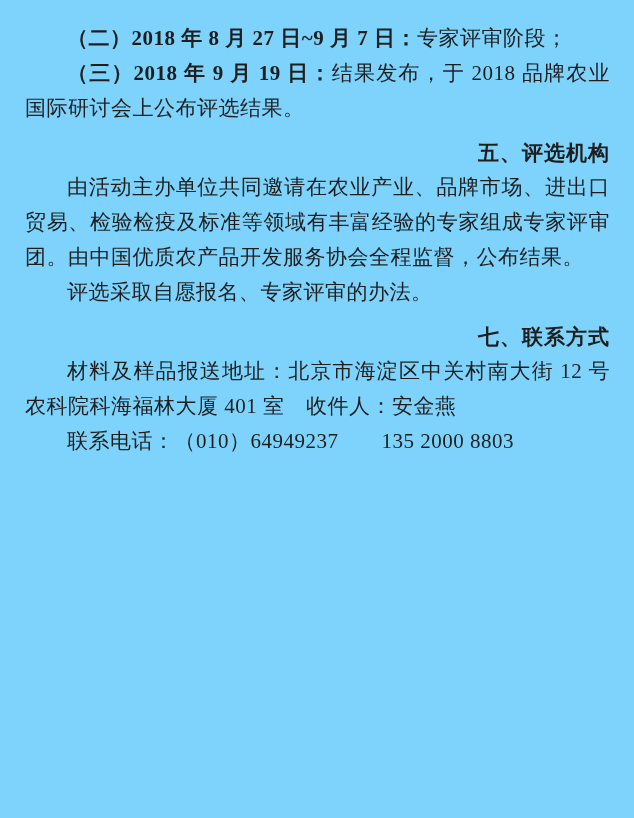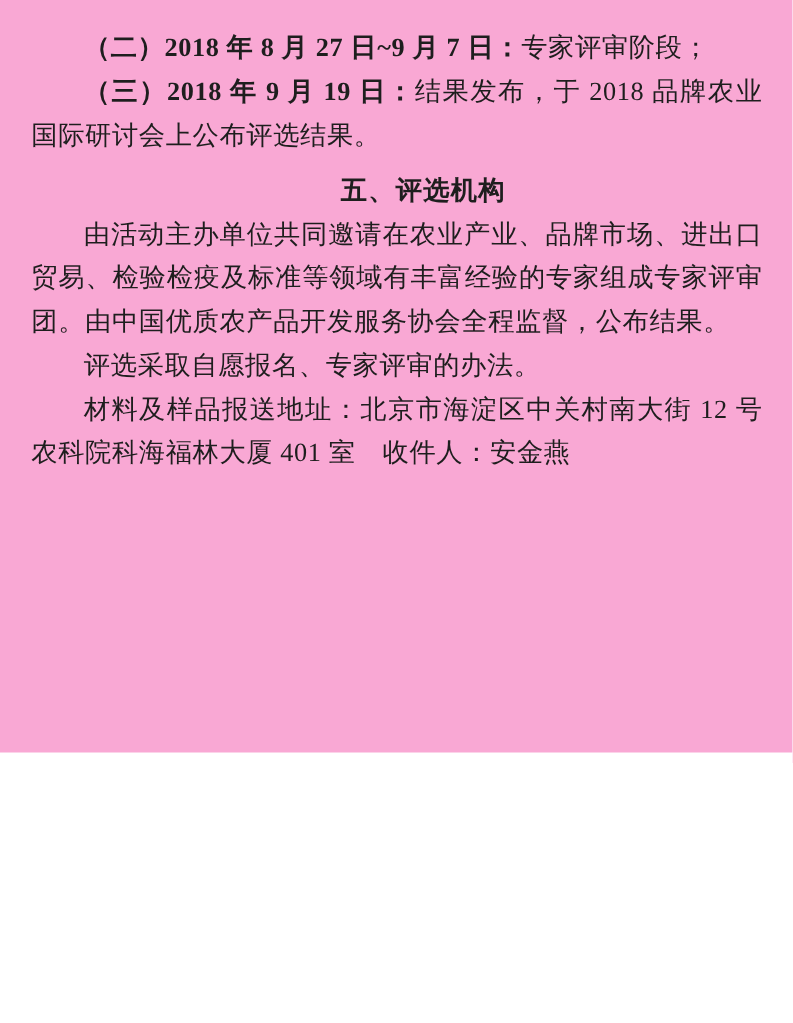"（二）2018 年 8 月 27" .page { background: #f9a8d4 -> #7dd3fc; height: 602px -> 818px }
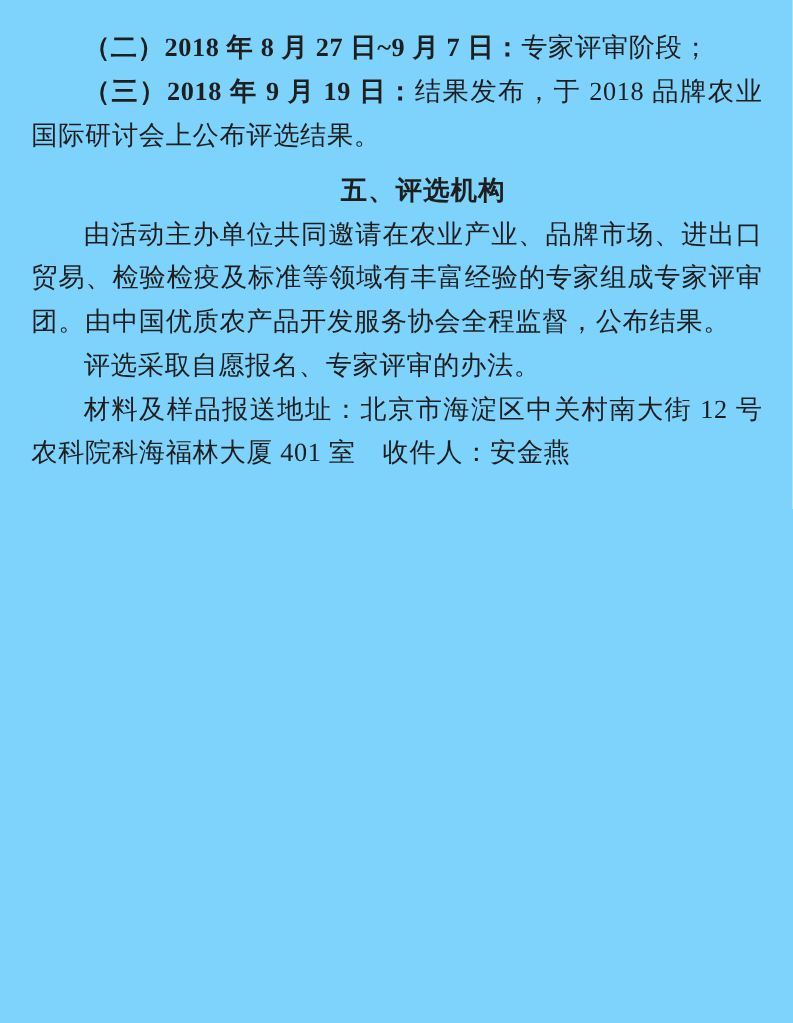"五、评选机构" .doc p.heading { text-align: center -> right }
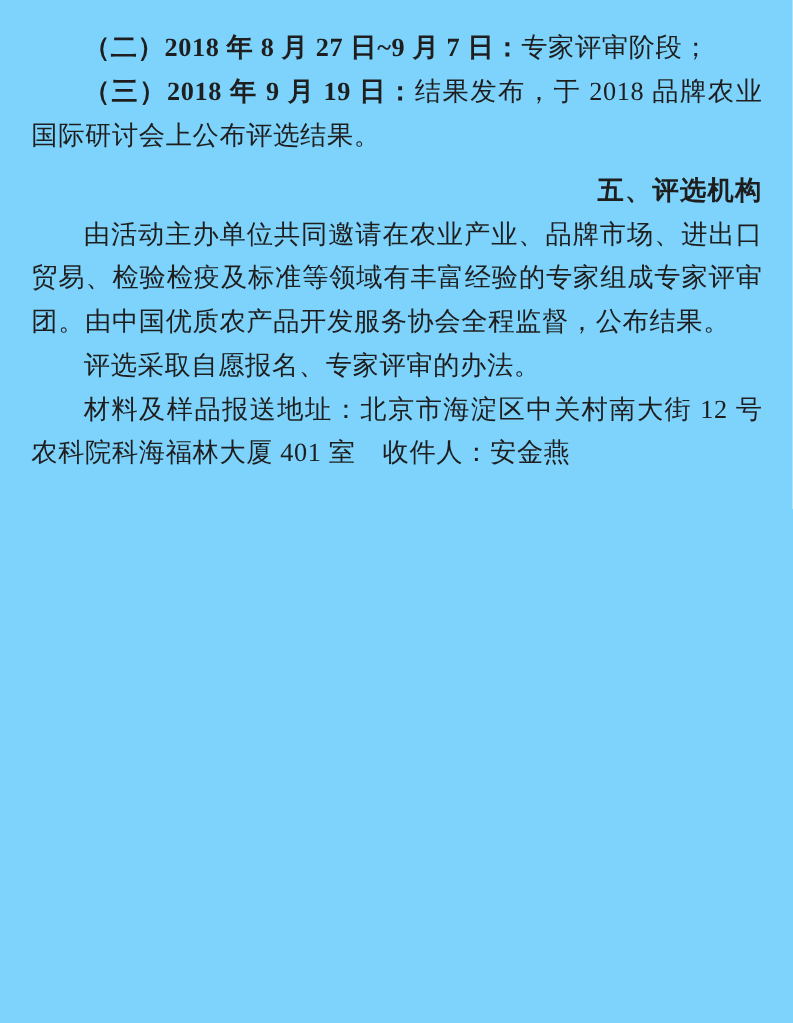"七、联系方式" p.heading { html: none -> <p><span>七、联系方式</span></p> }
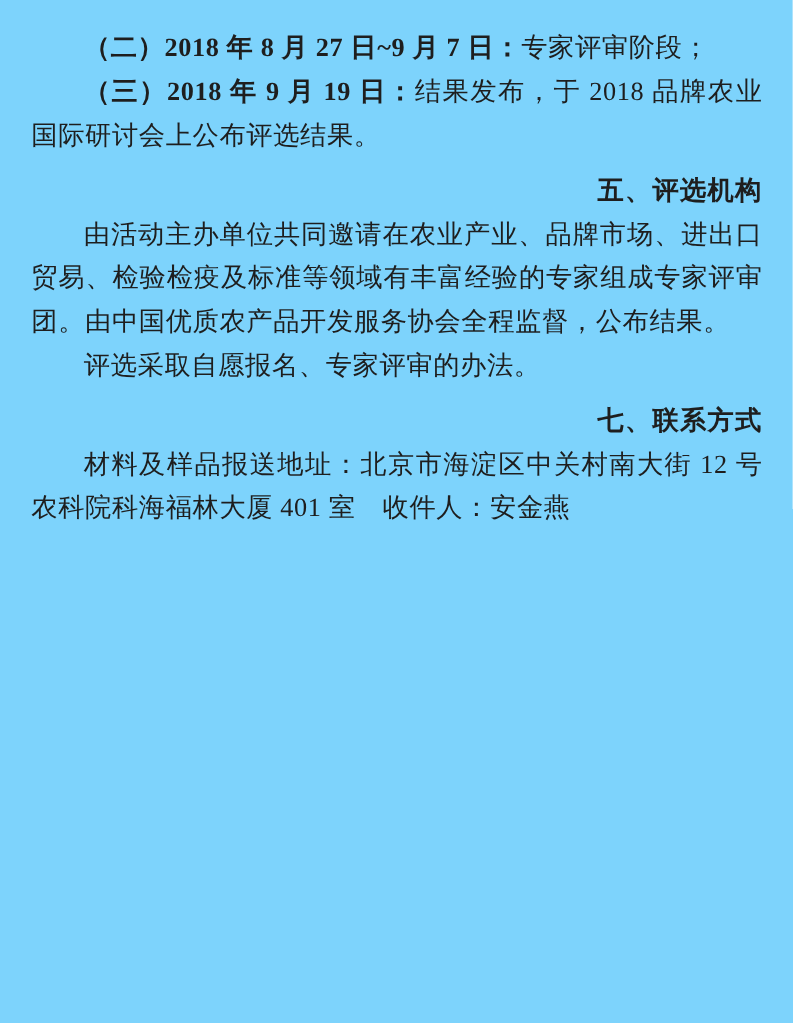"联系电话：（010）64949237 135 2000 8803" p.contact { html: none -> <p><span>联系电话：（010）64949237 135 2000 8803</span></p> }
